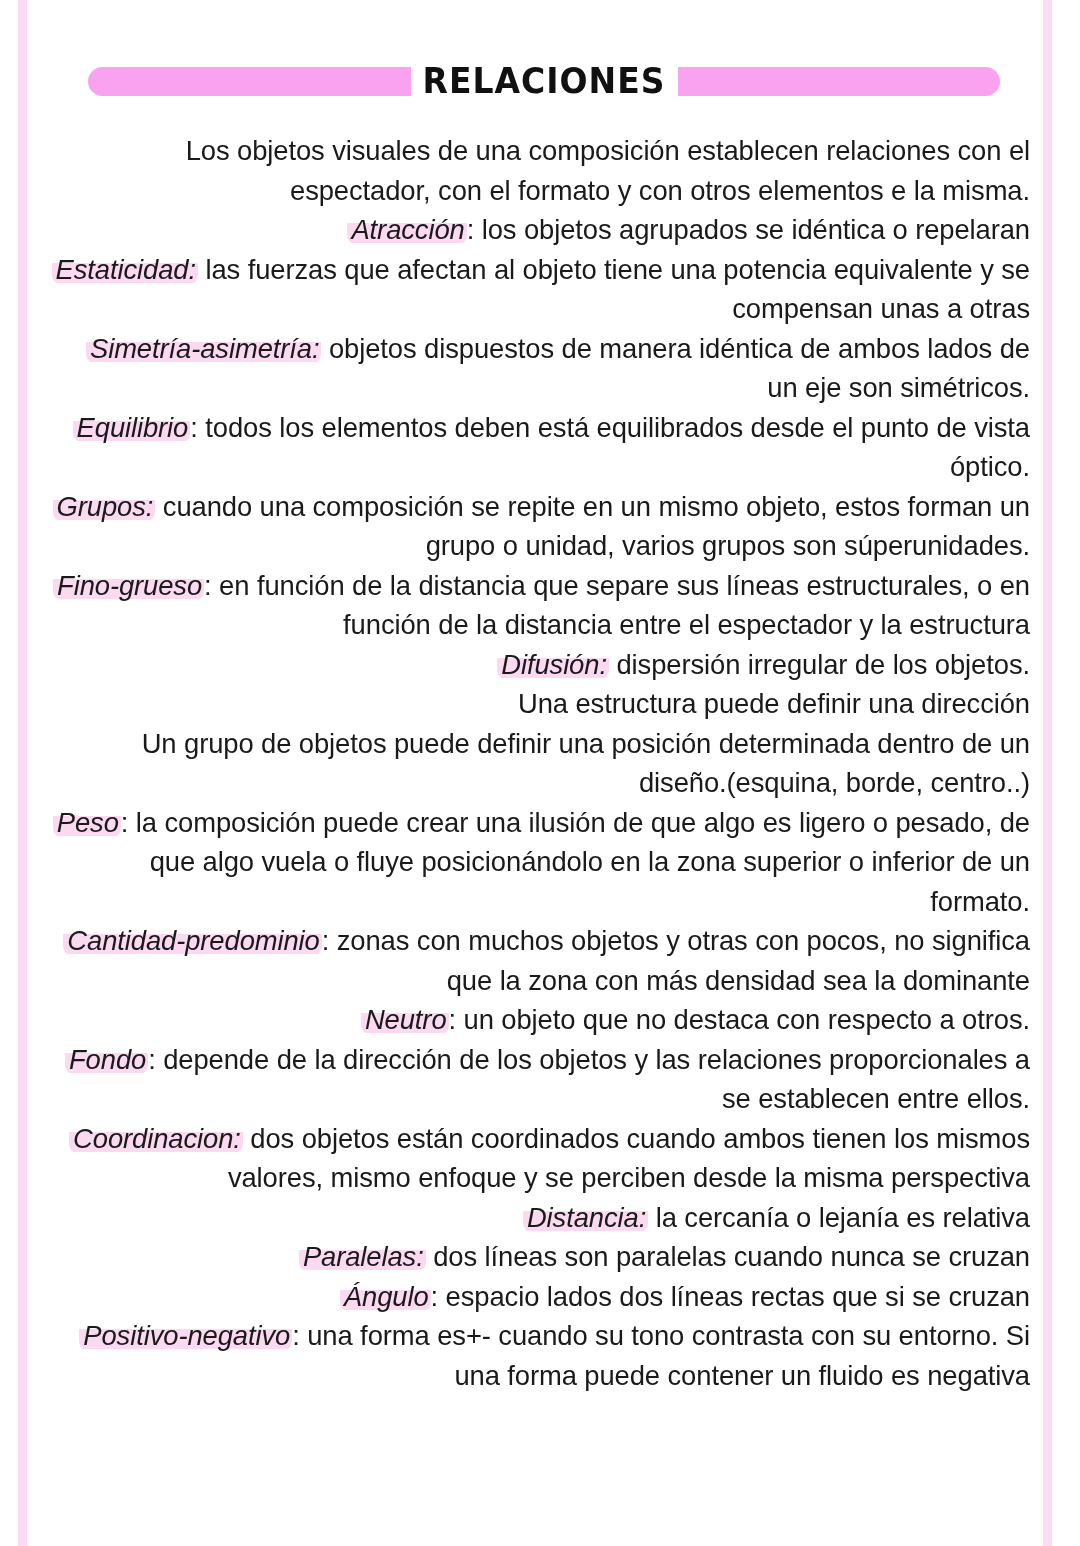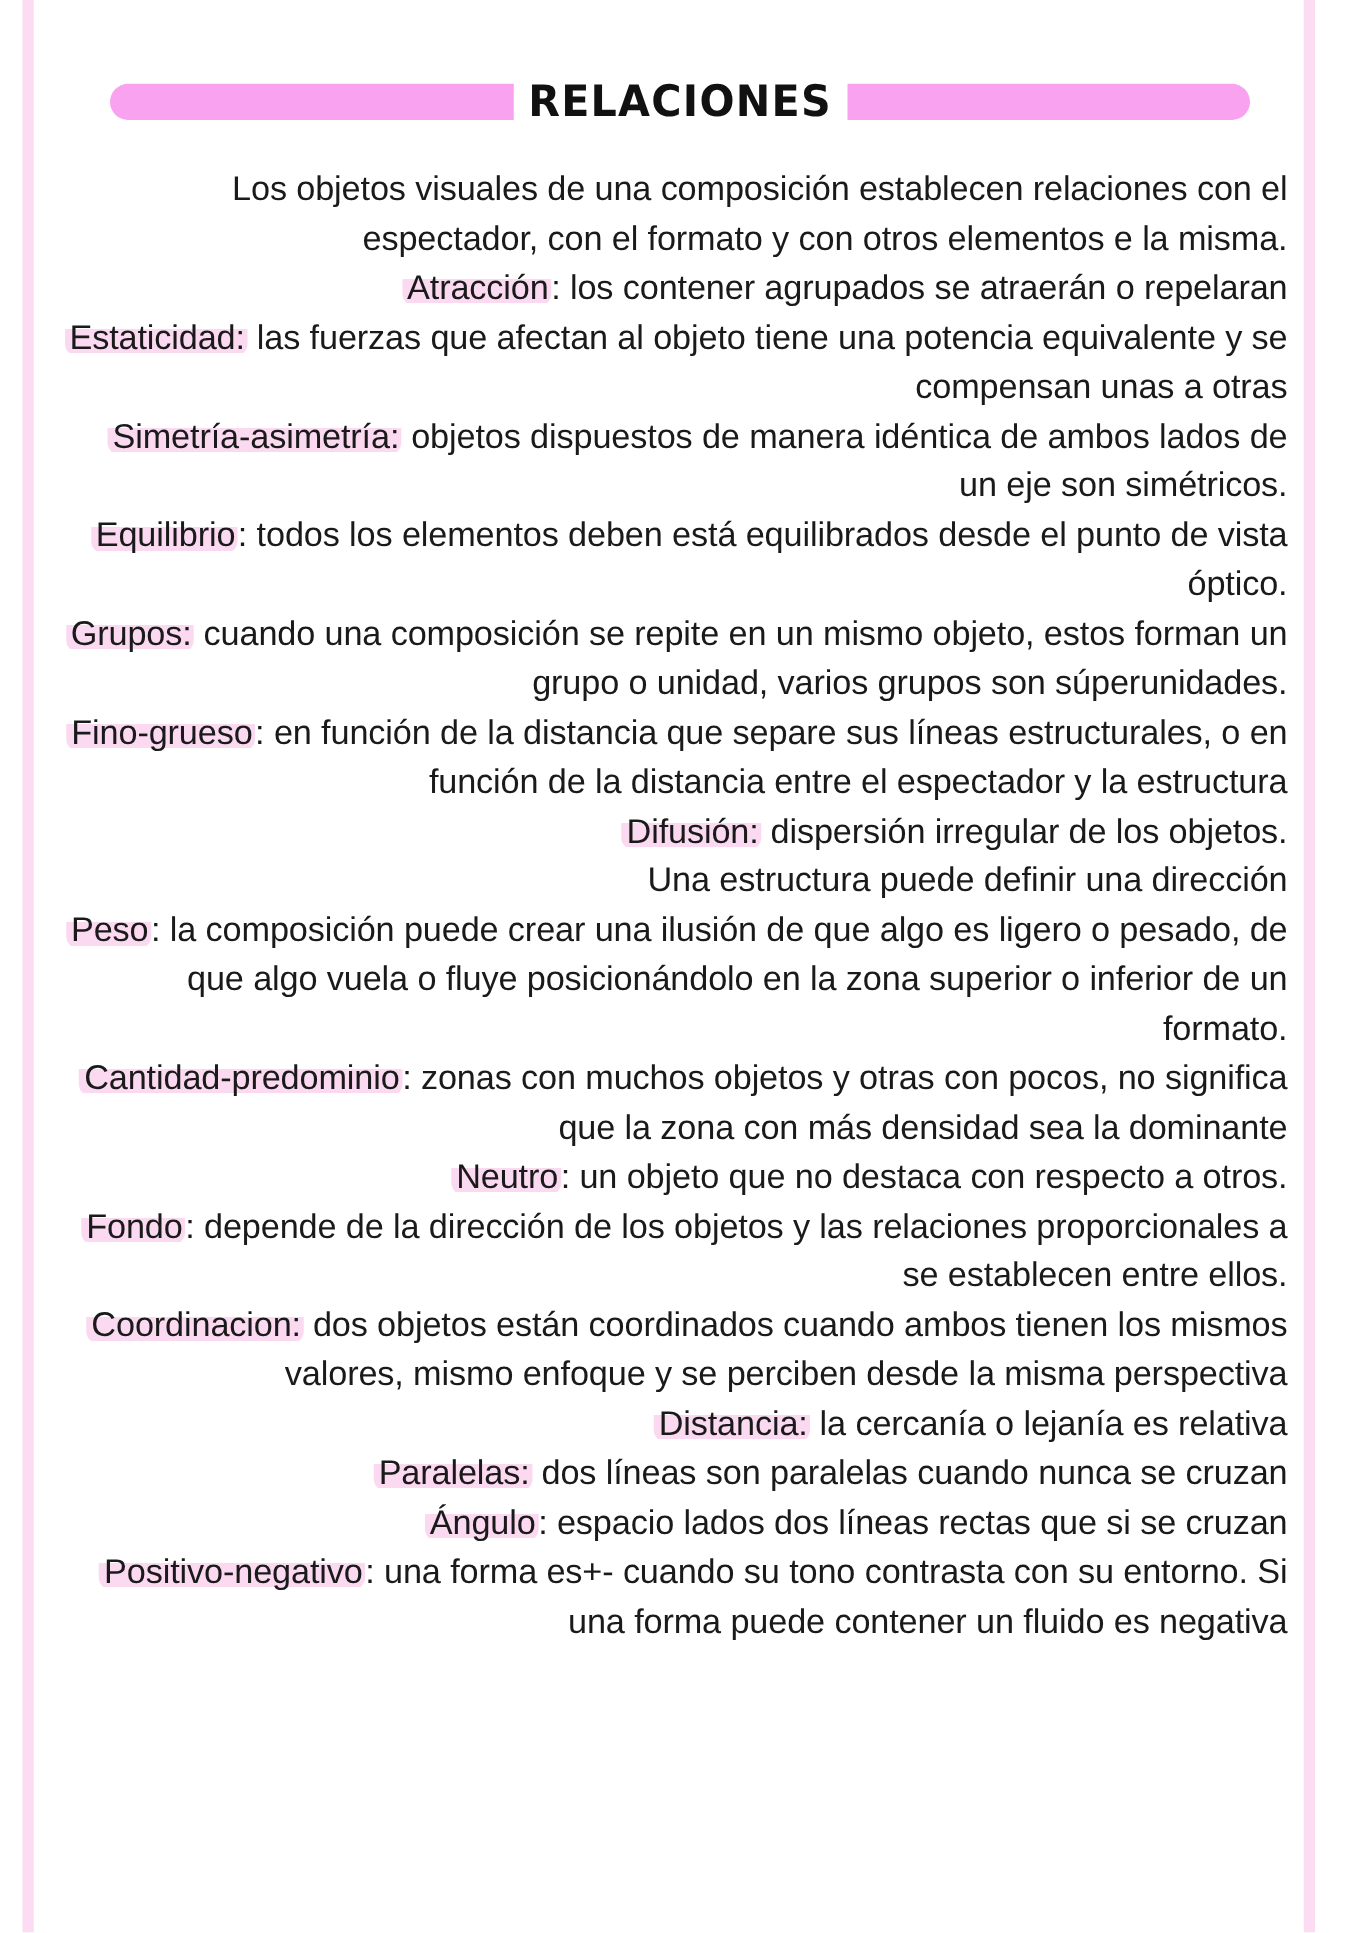"Atracción" .term { font-style: none -> italic }
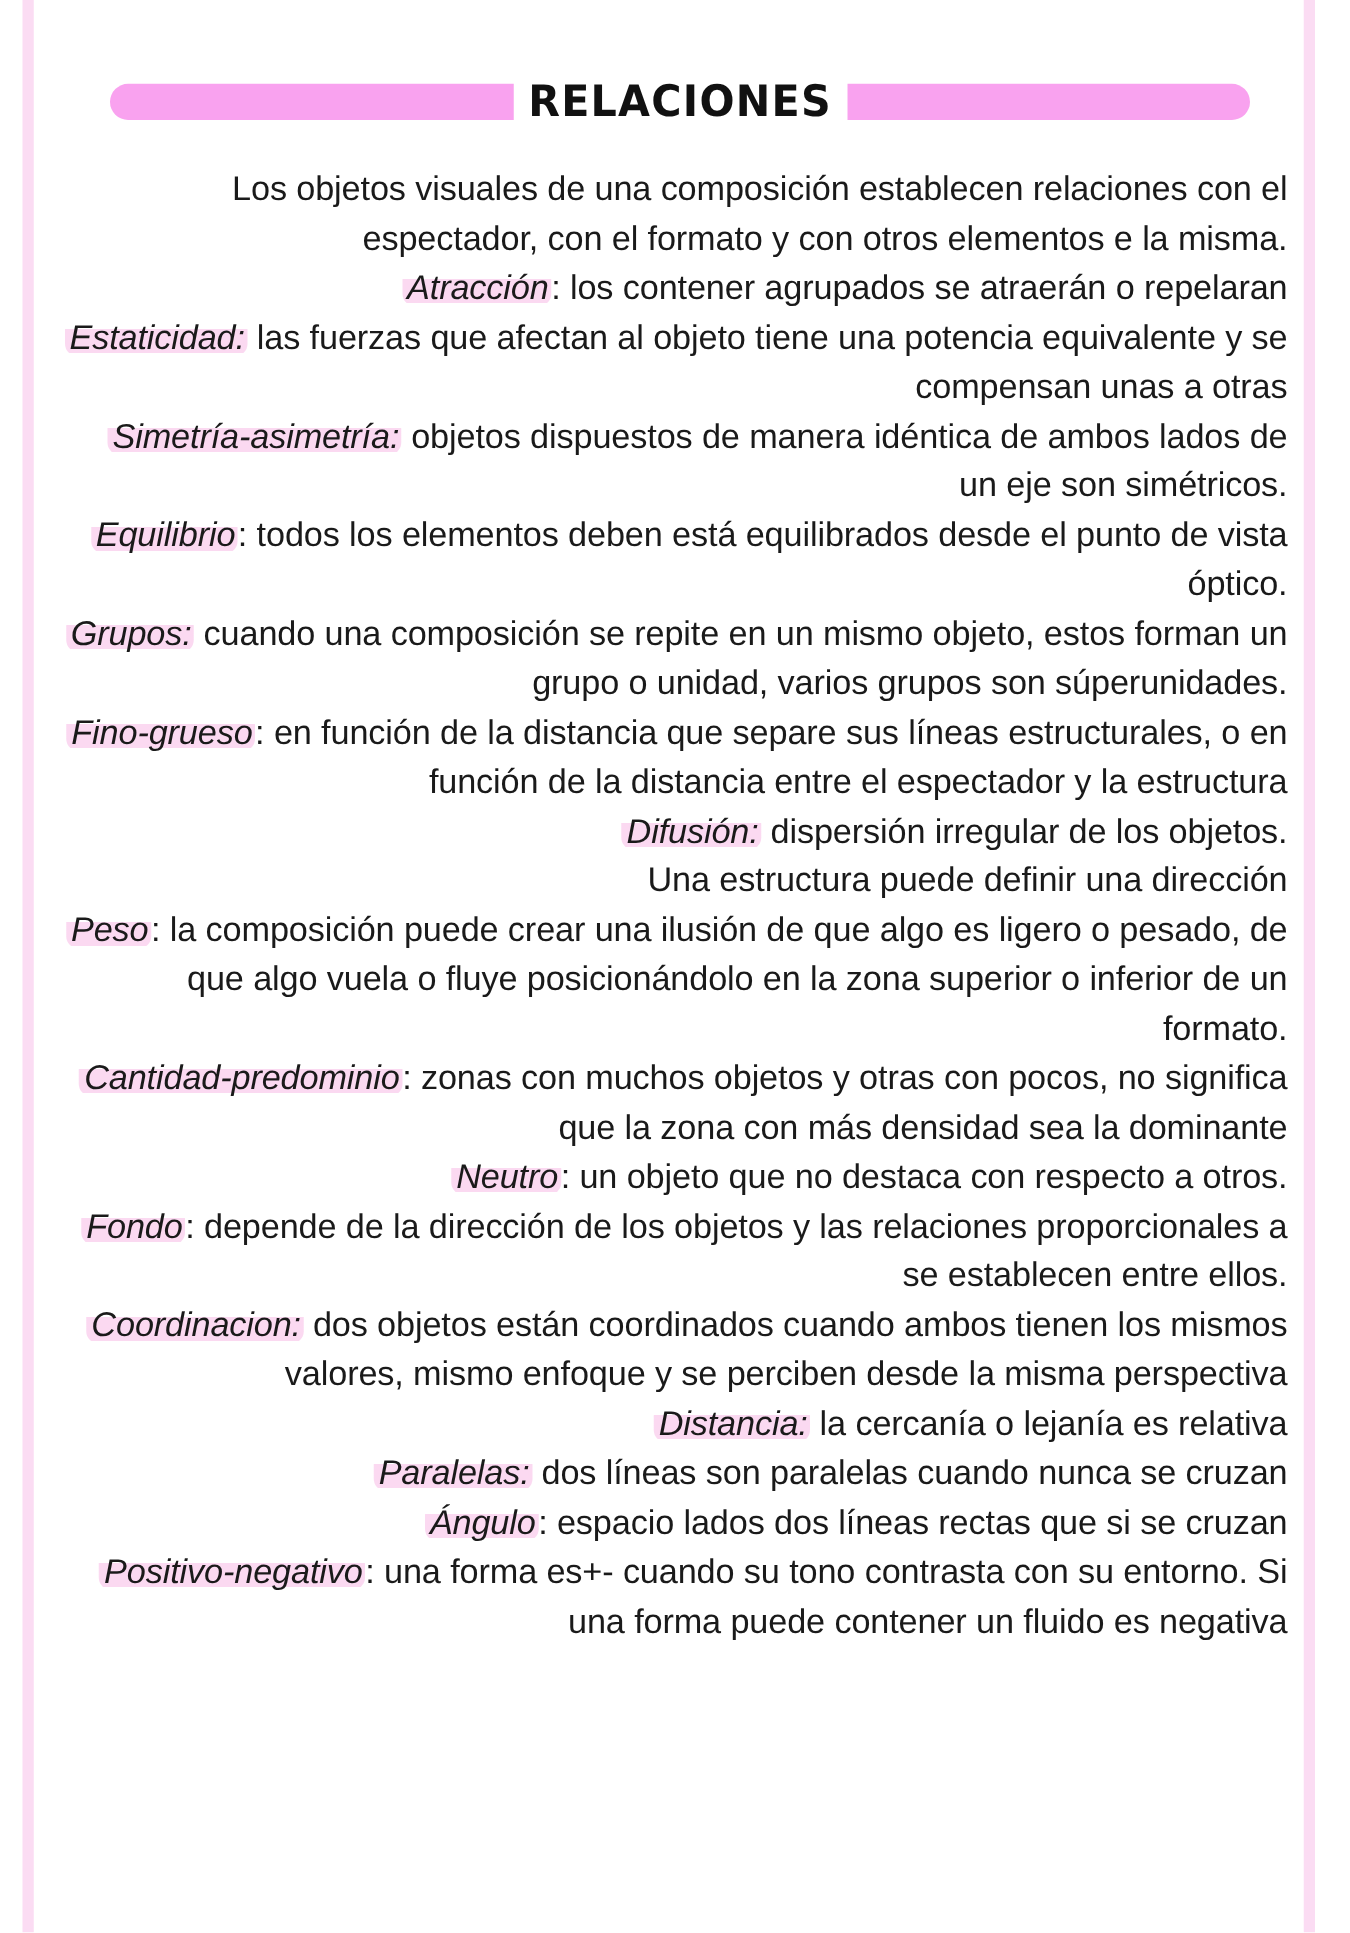"los contener agrupados se atraerán" span { text: contener agrupados se atraerán -> objetos agrupados se idéntica }
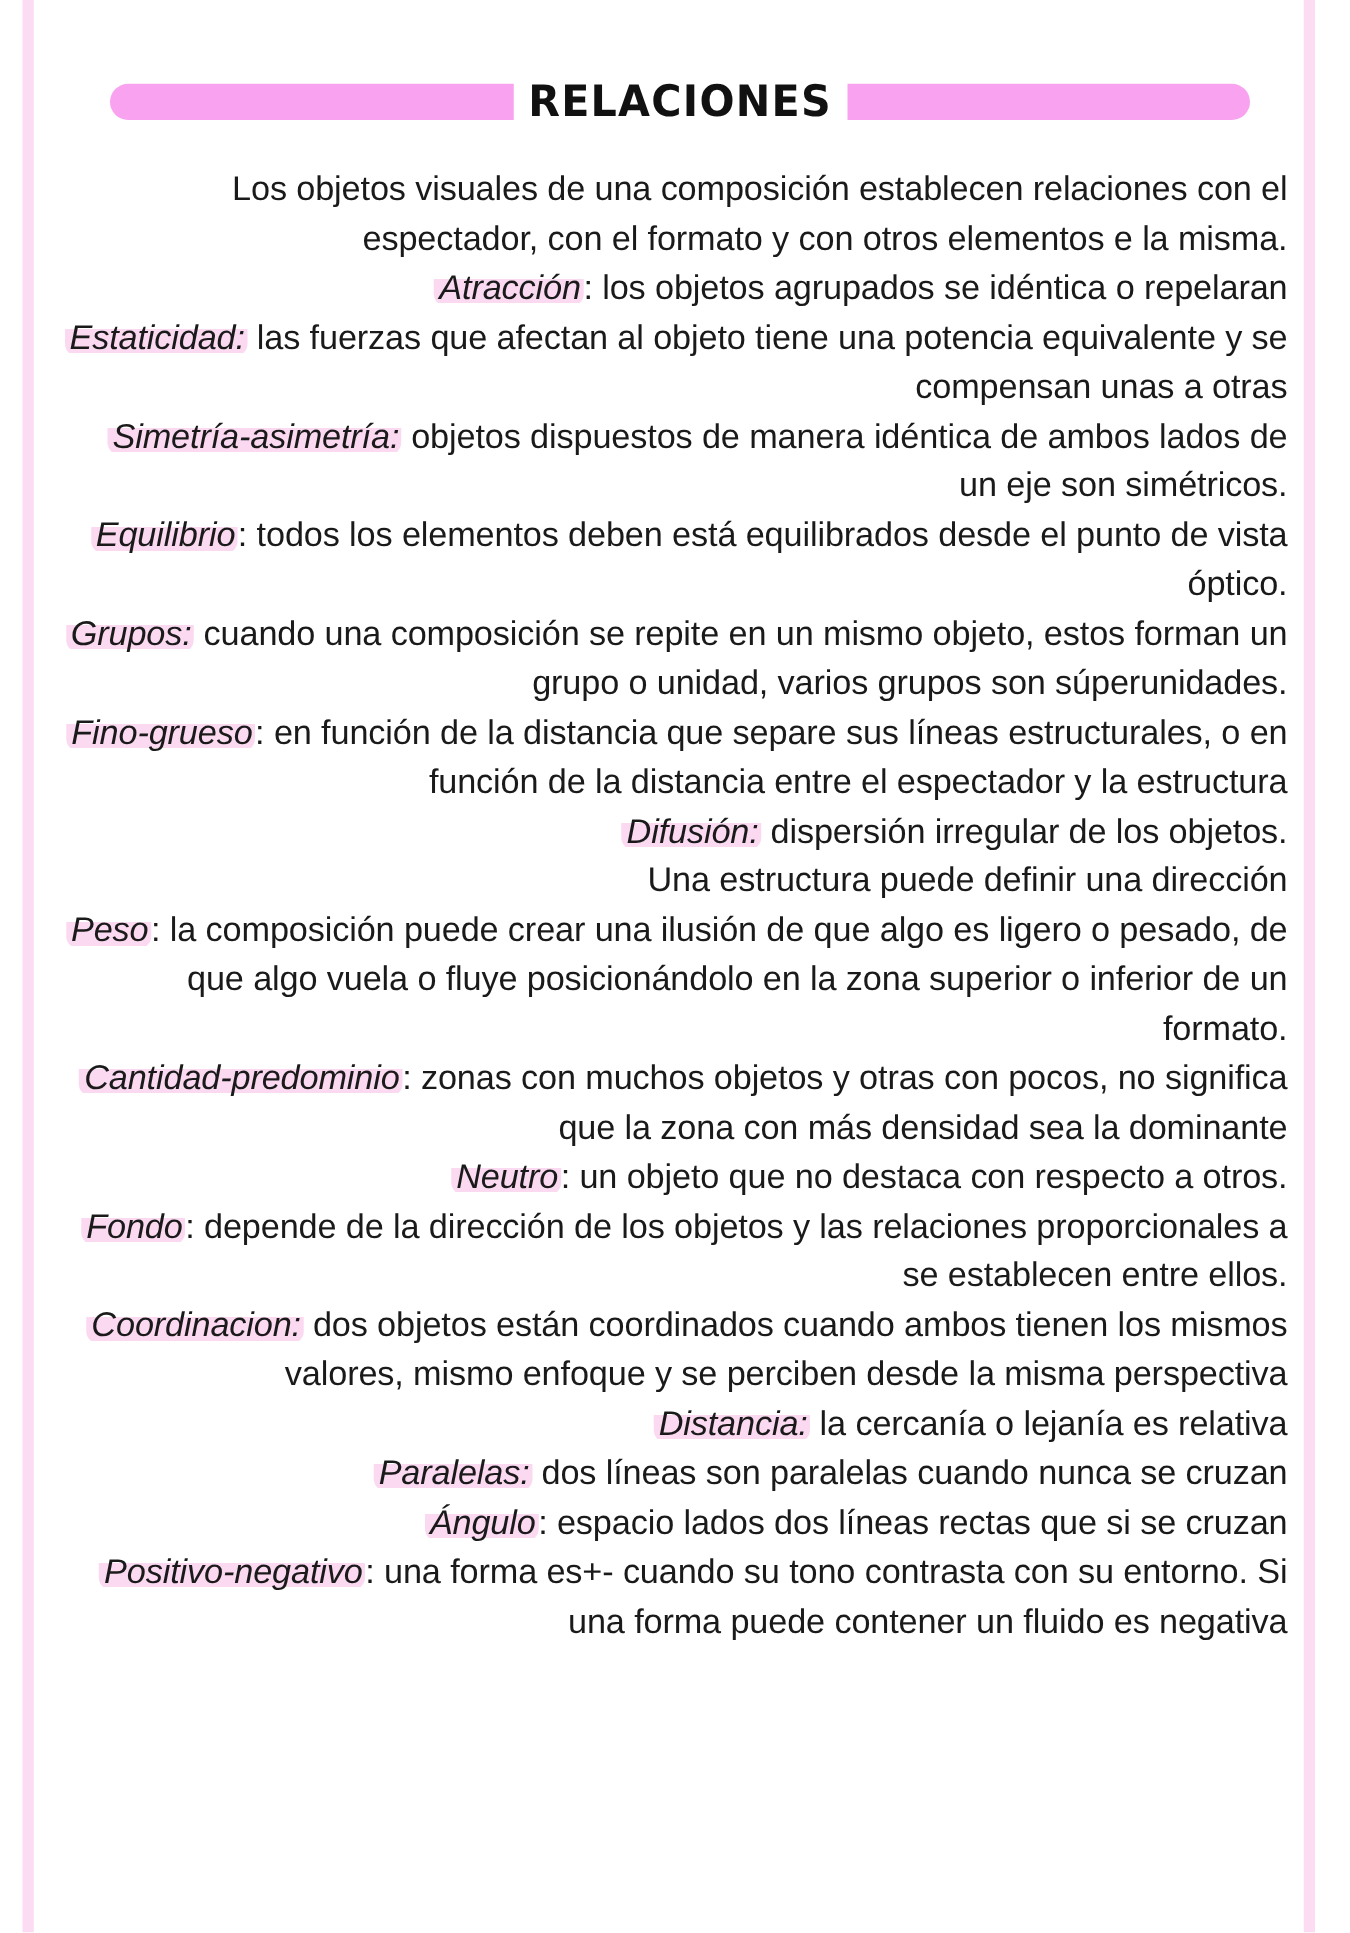"Un grupo de objetos puede" p.para { html: none -> <p>Un grupo de objetos puede definir una posición determinada dentro de un diseño.(esquina, borde, centro..)</p> }
